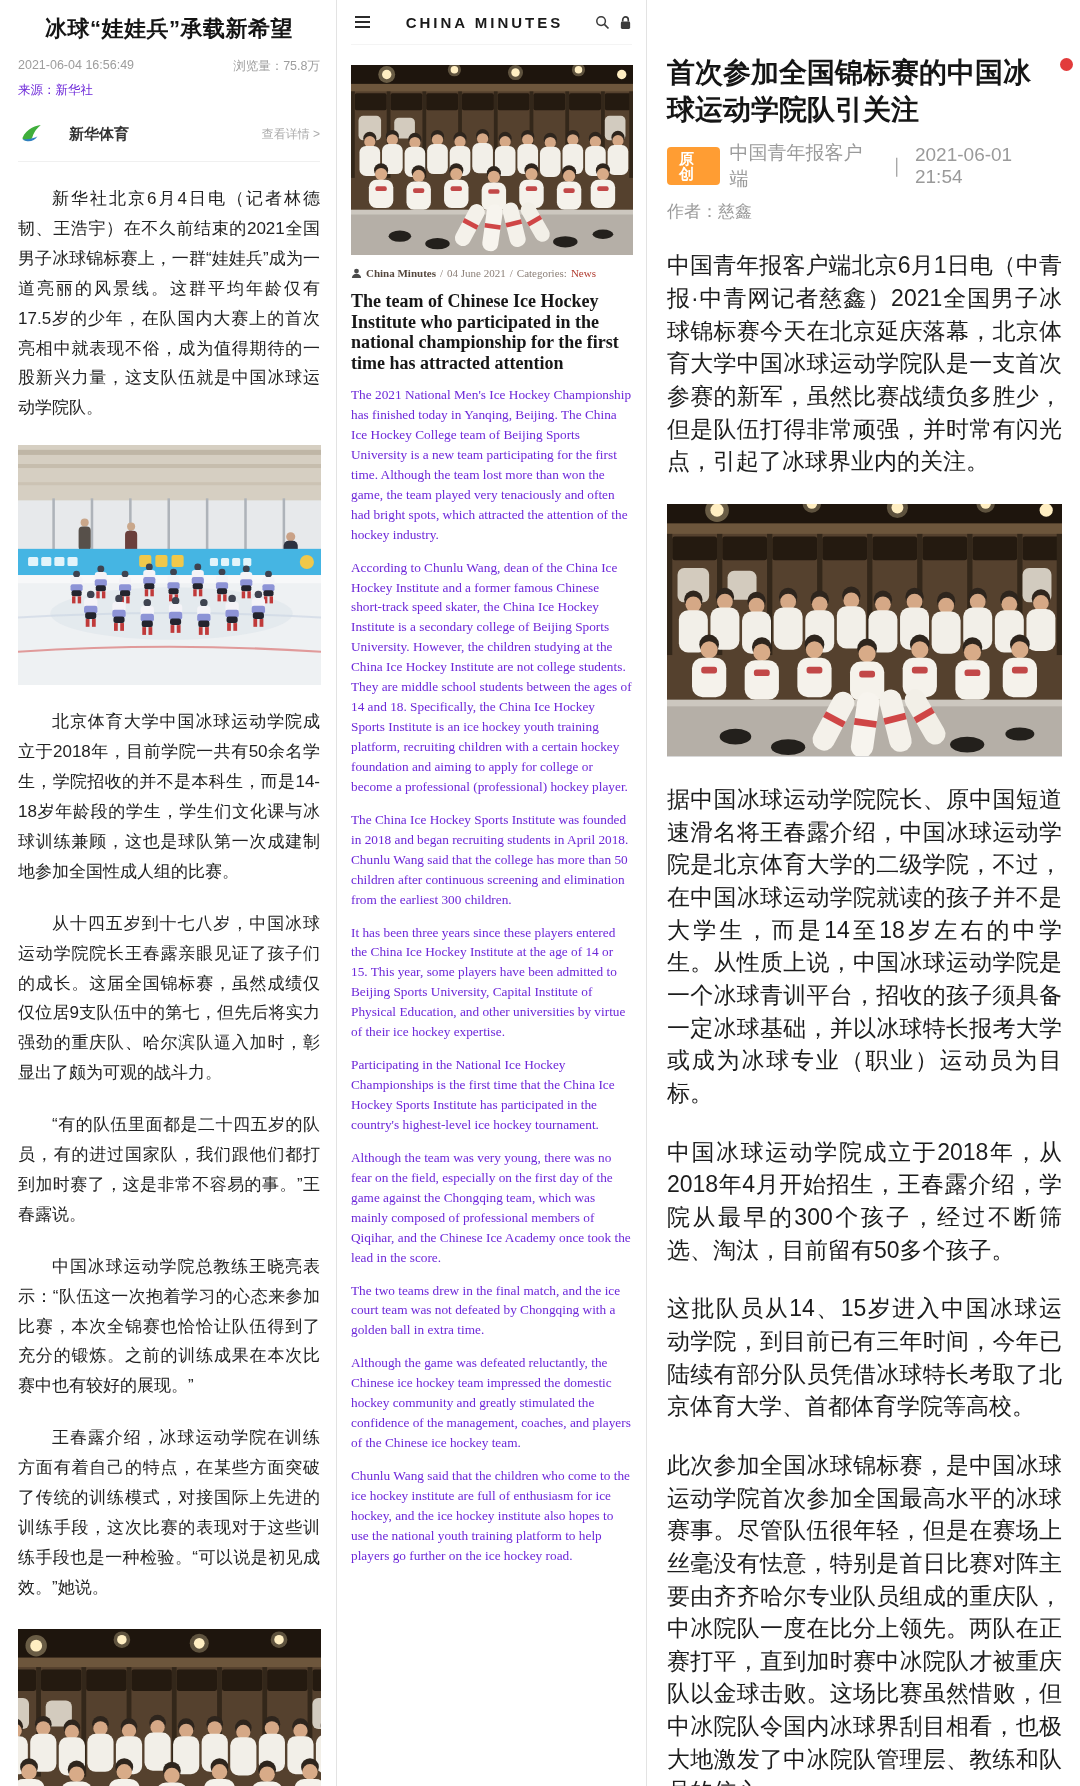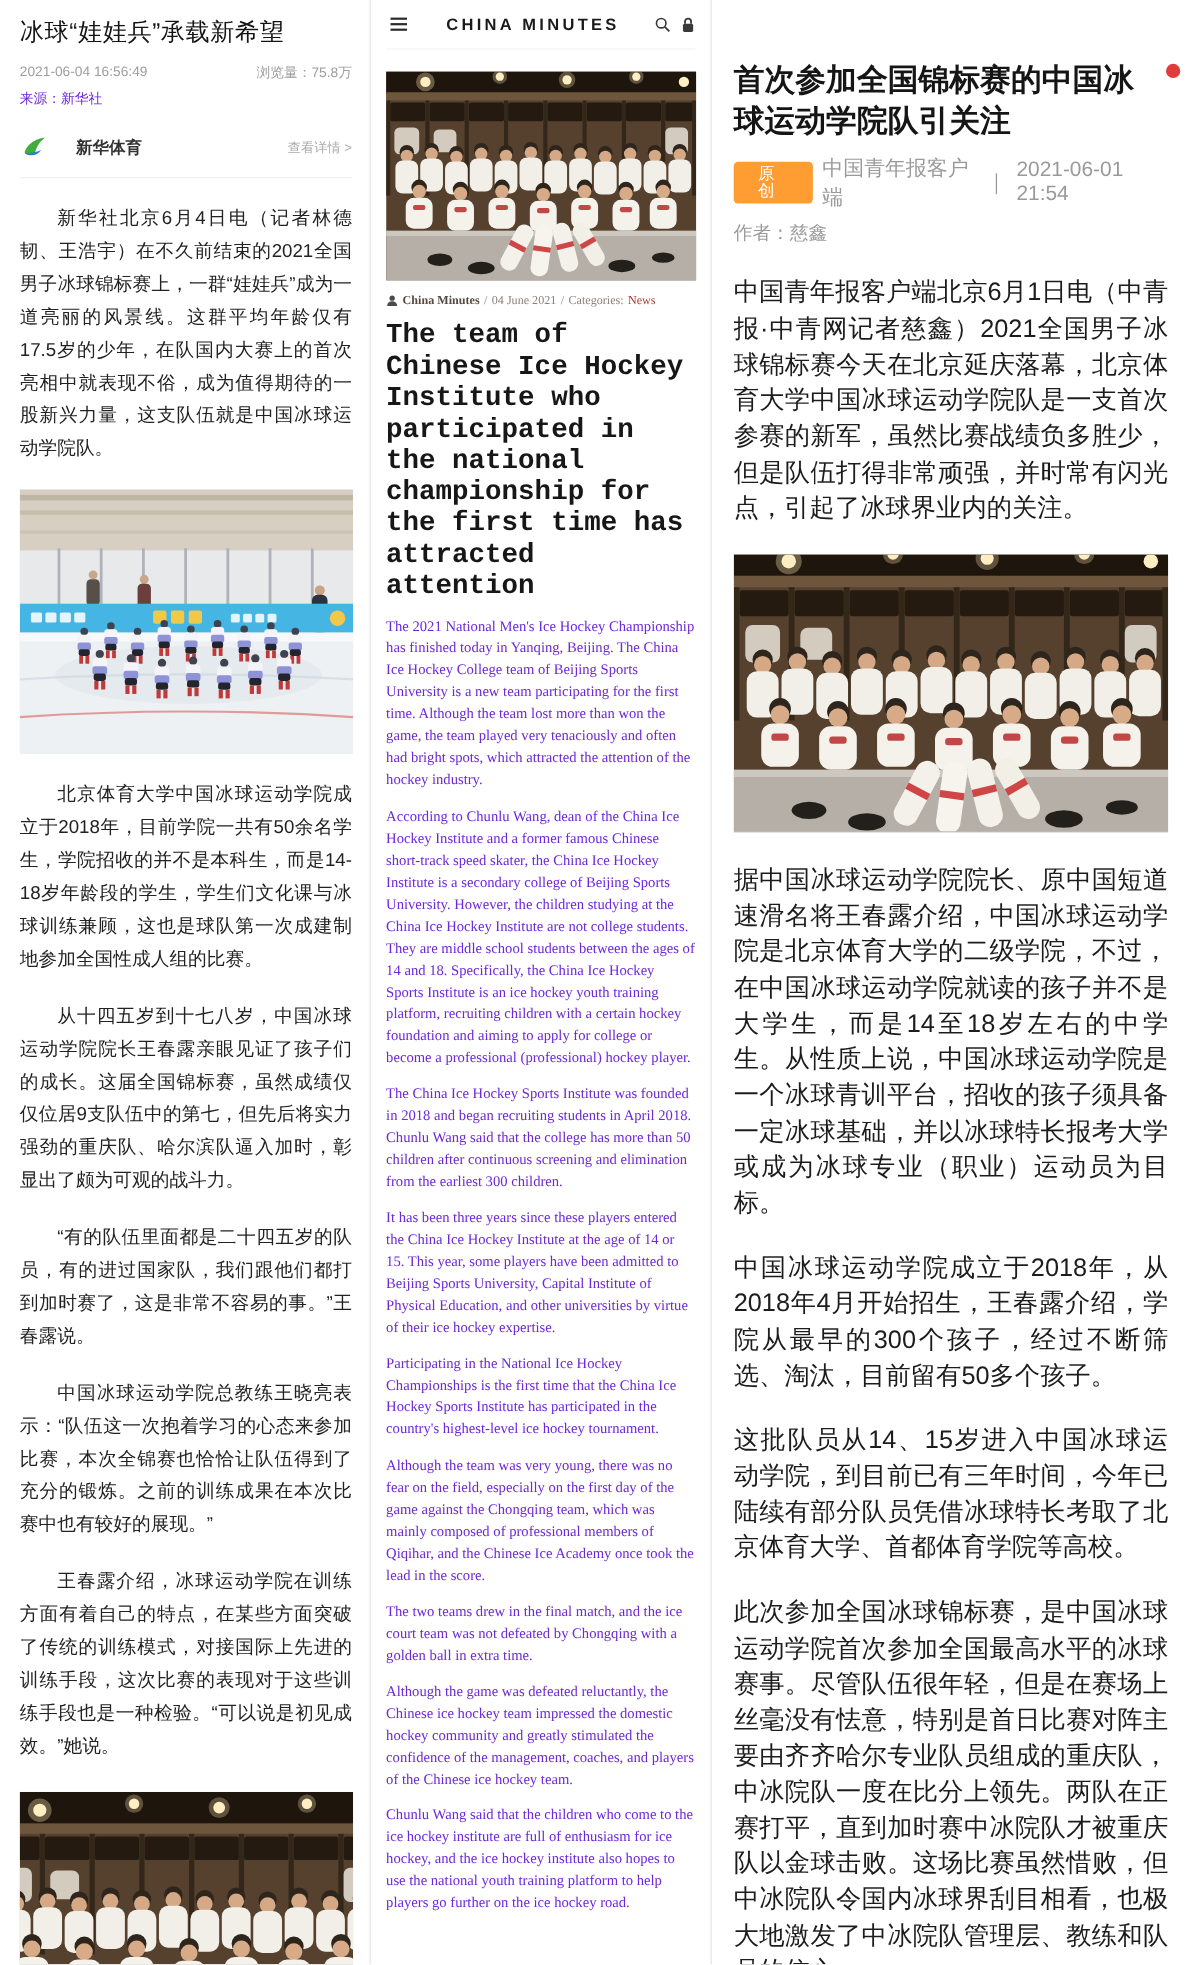"冰球“娃娃兵”承载新希望" .l-title { font-weight: 400 -> 700; text-align: none -> center }
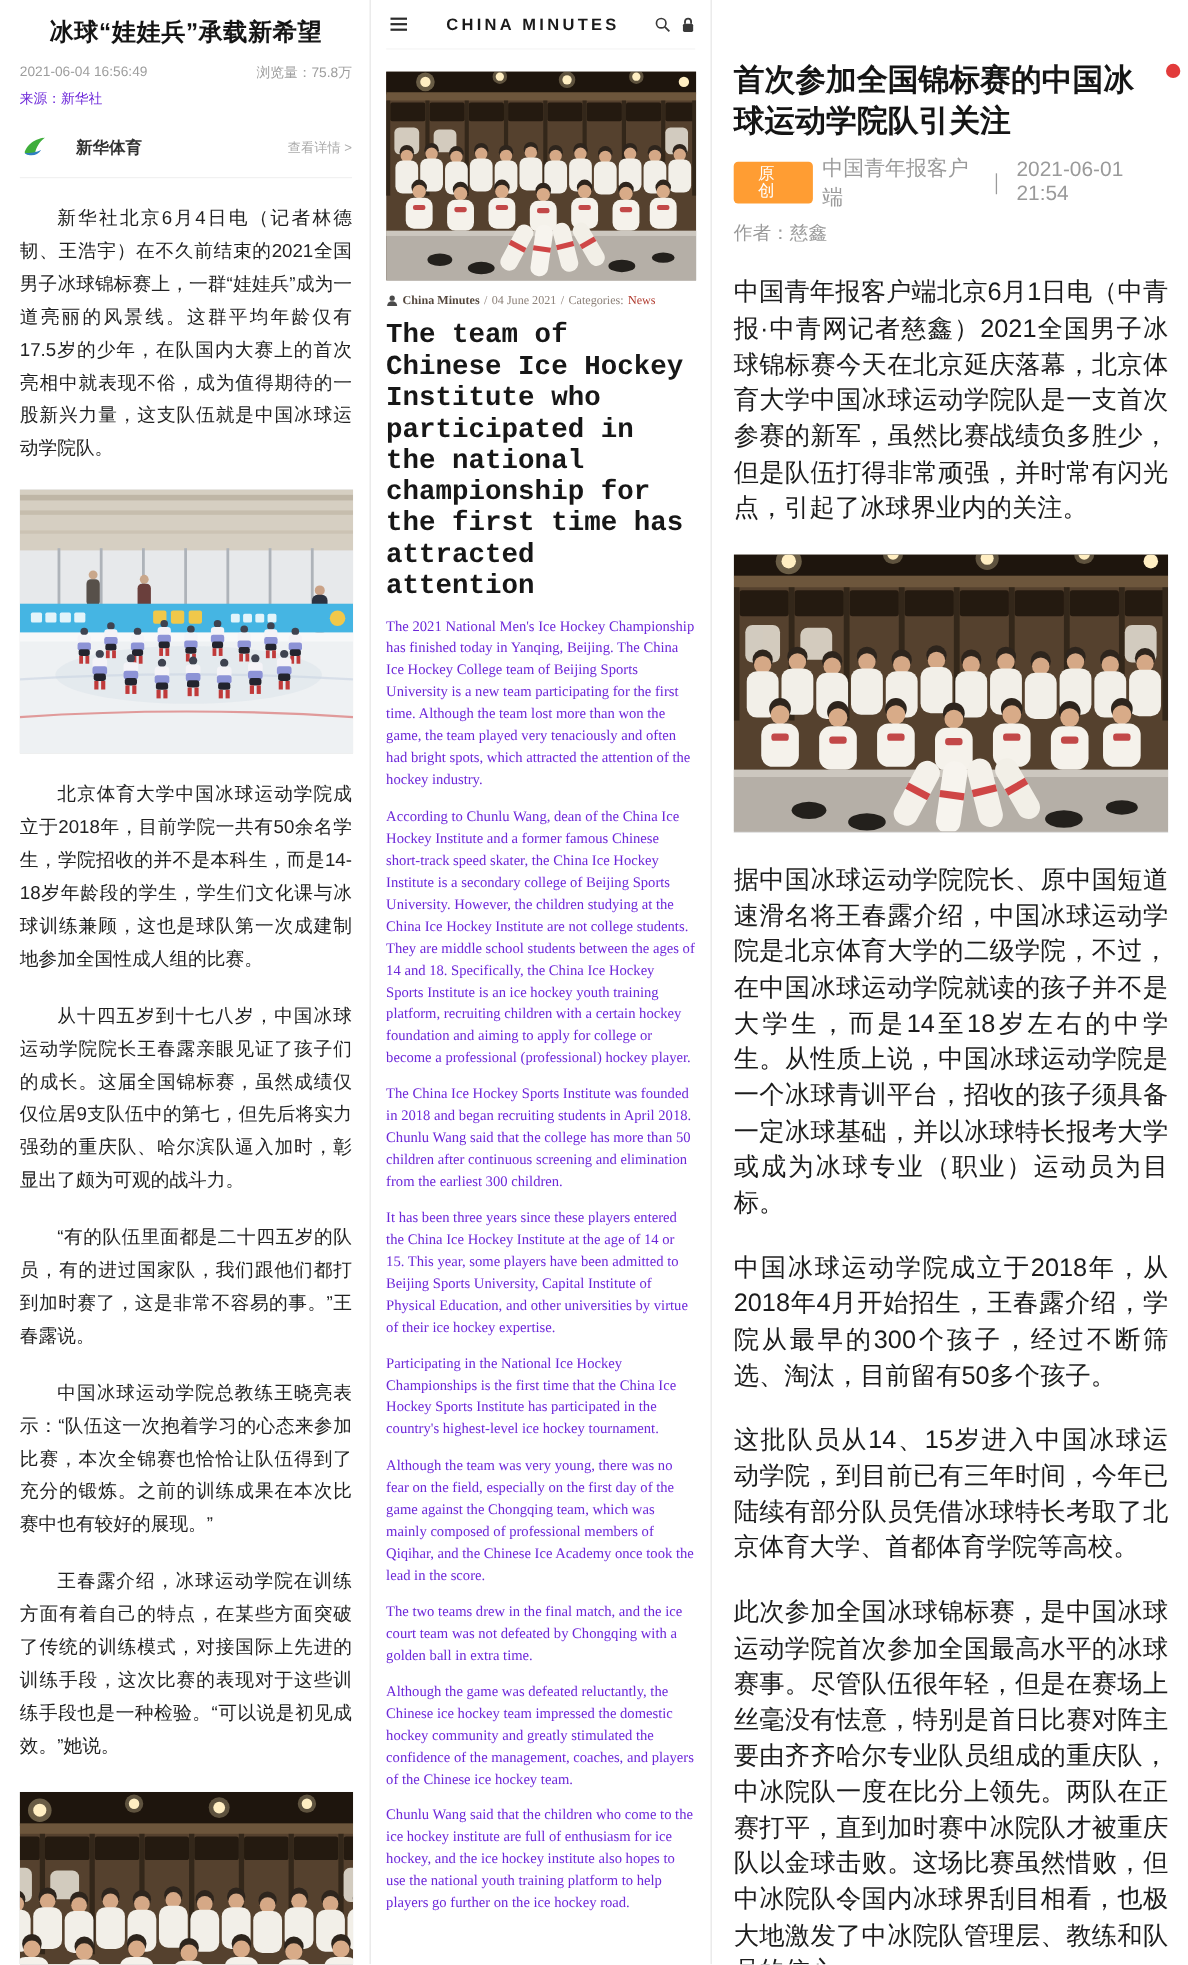"原创" .r-badge { font-weight: 400 -> 700; padding: 4px 22px -> 4px 12px }
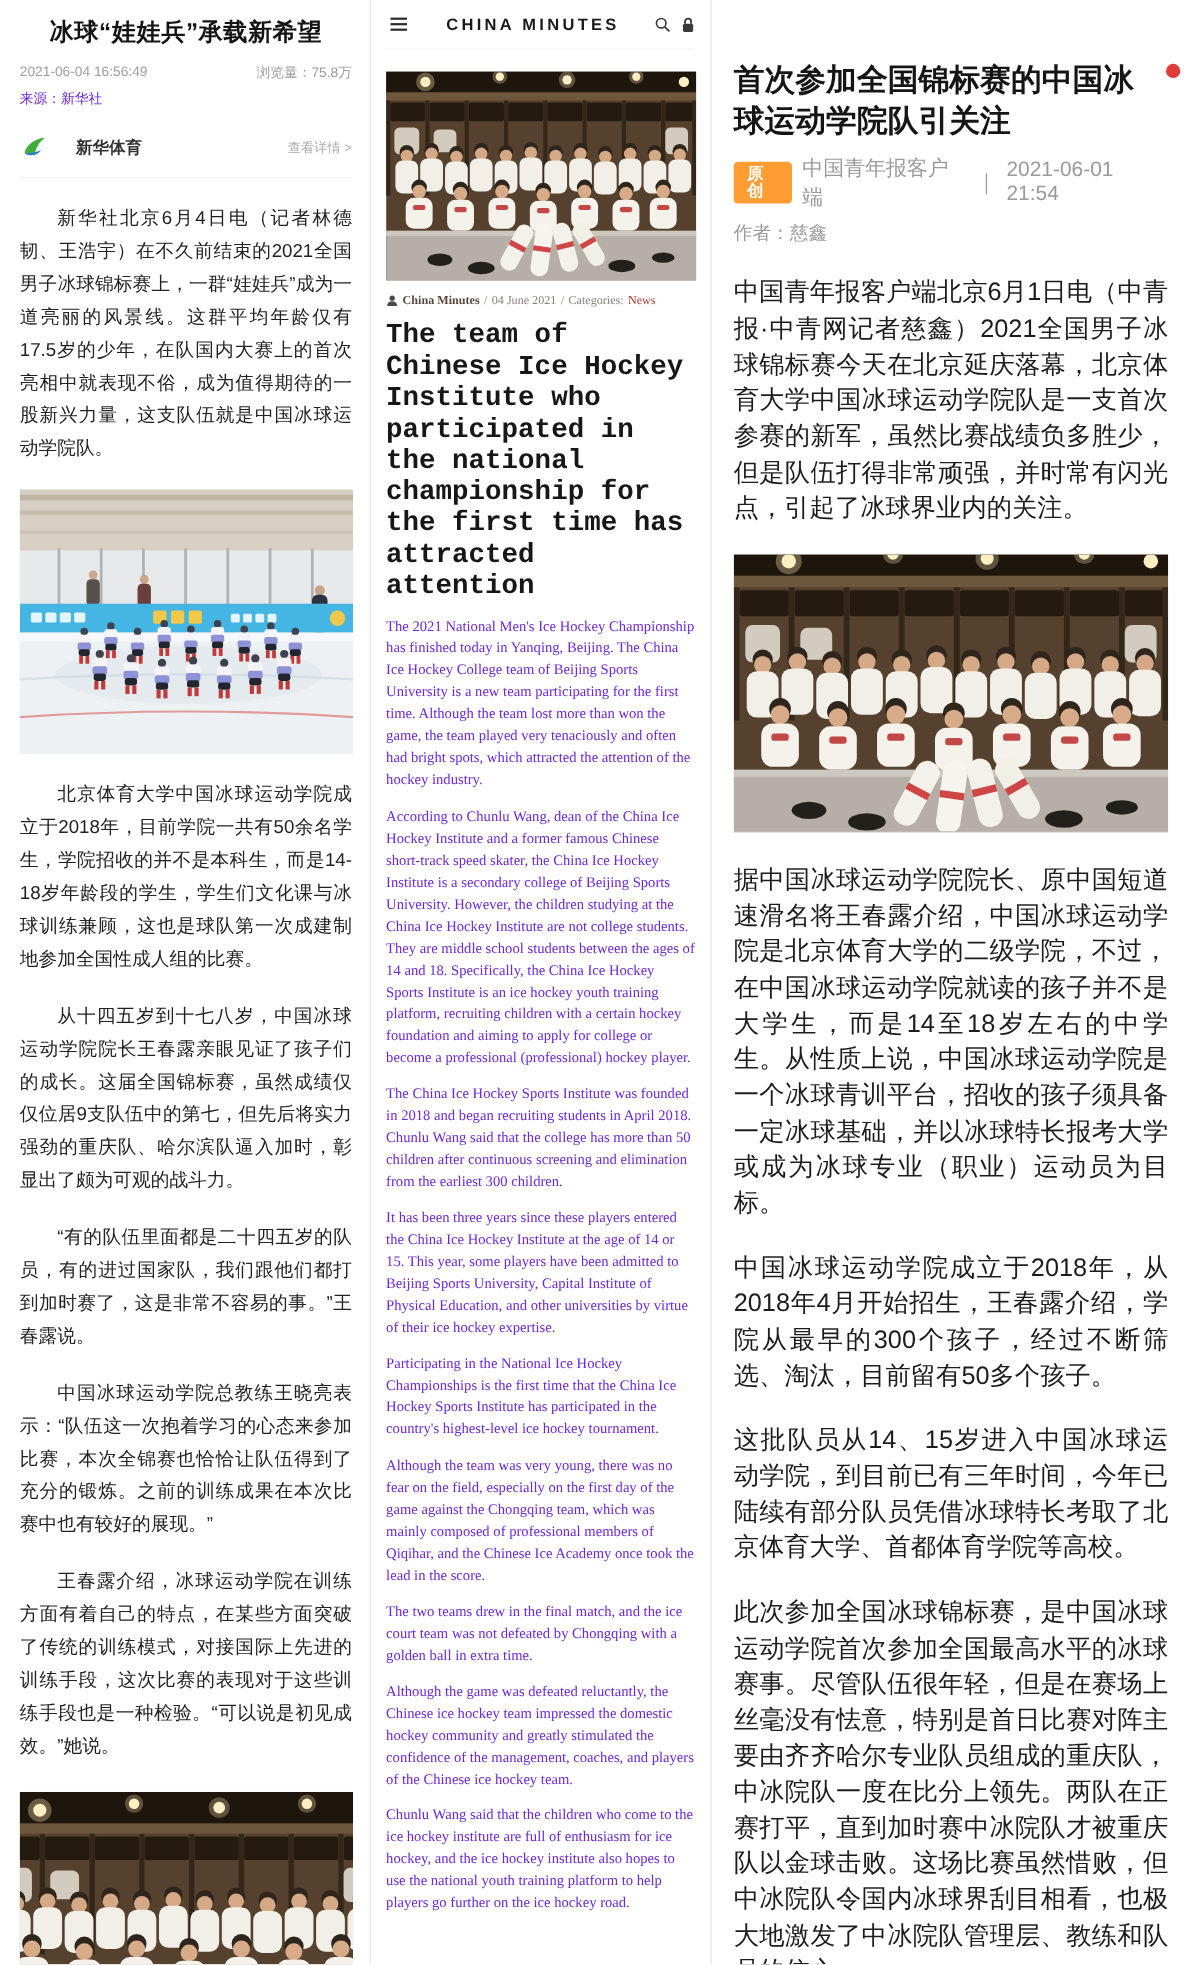"The team of Chinese Ice" .cm-headline { font-family: Liberation Mono, monospace -> Liberation Serif, serif; font-size: 25px -> 18px }
